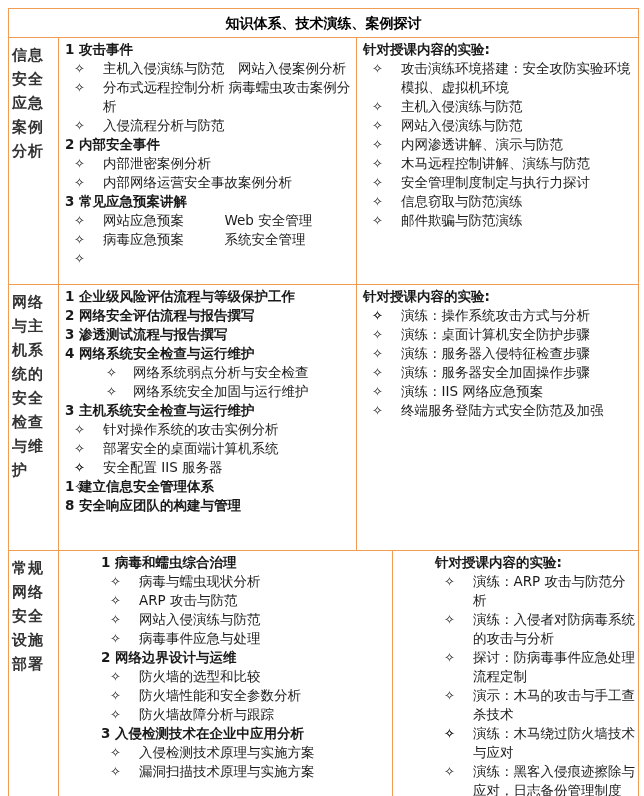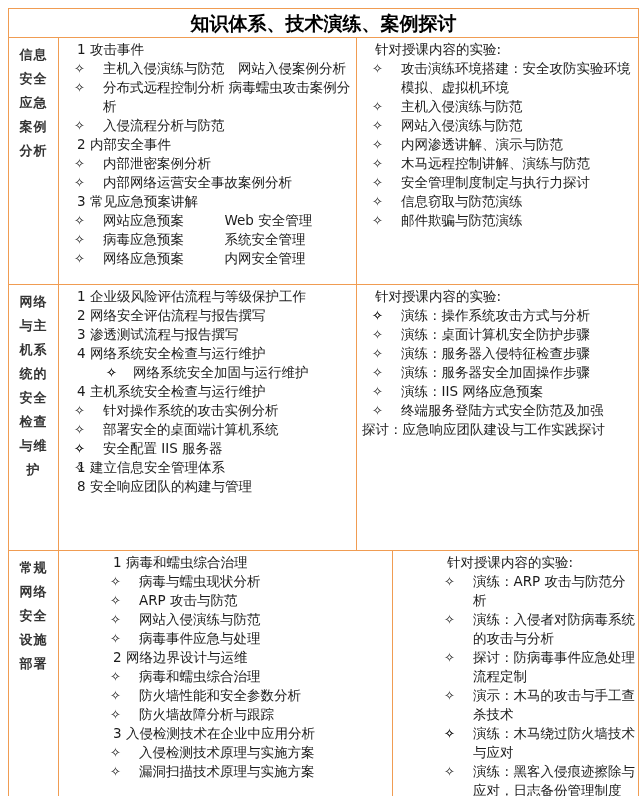"知识体系、技术演练、案例探讨" .title { font-size: 19px -> 14px }
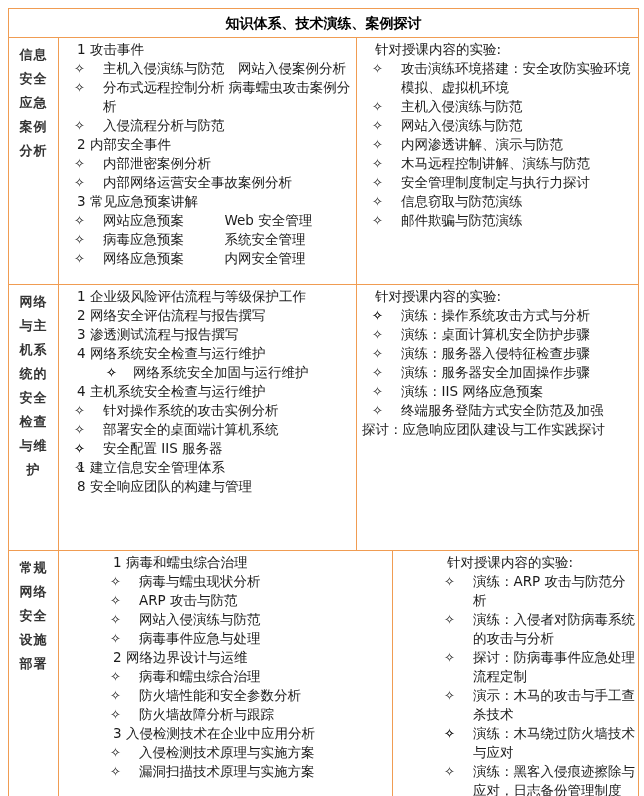"信息" .cell-h { font-size: 13px -> 15px; text-align: center -> none }
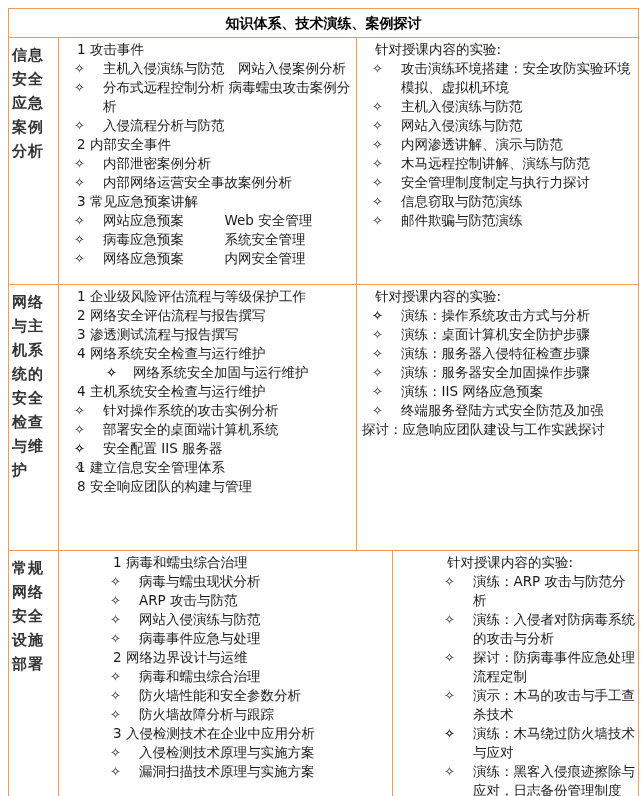"1 攻击事件" .item.heading { font-weight: normal -> bold; margin-left: 12px -> none }
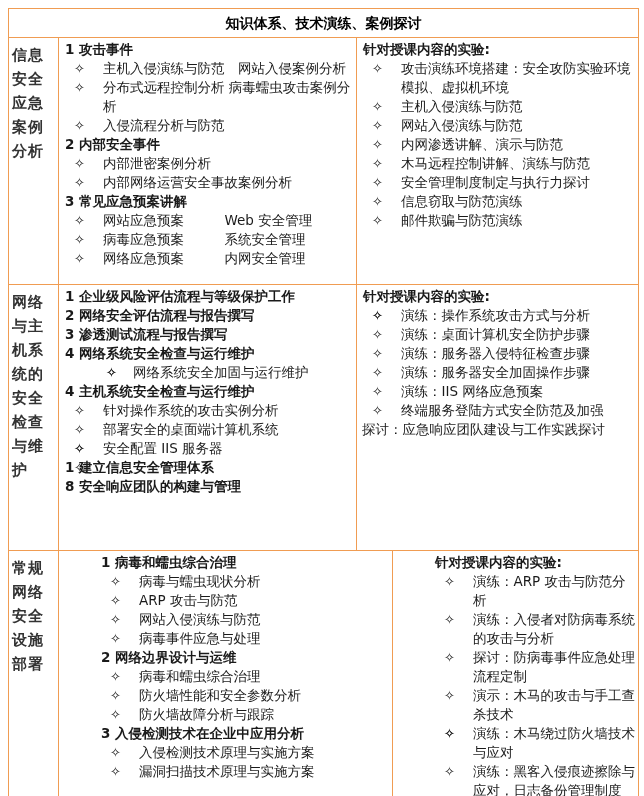"网络应急预案 内网安全管理" span { html: <span>网络应急预案 内网安全管理</span> -> none }
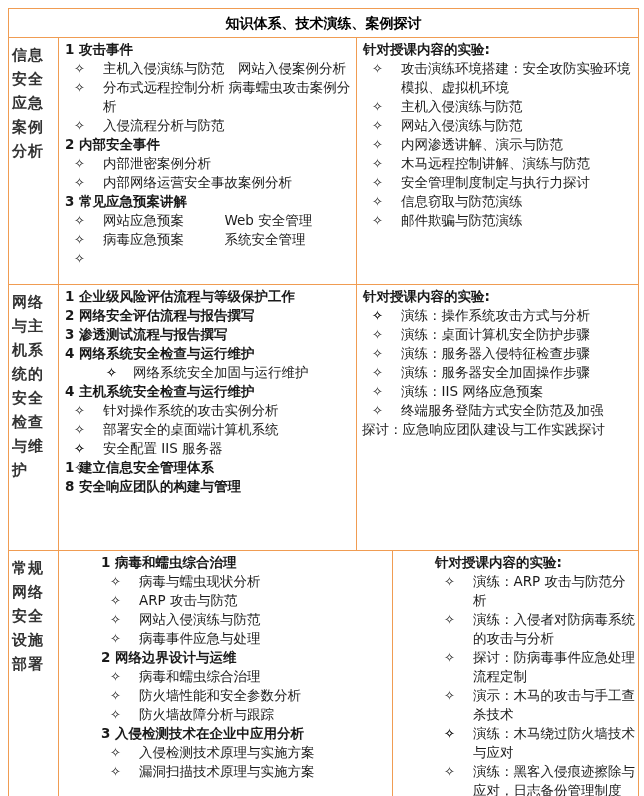"网络系统弱点分析与安全检查" span { html: none -> <span>网络系统弱点分析与安全检查</span> }
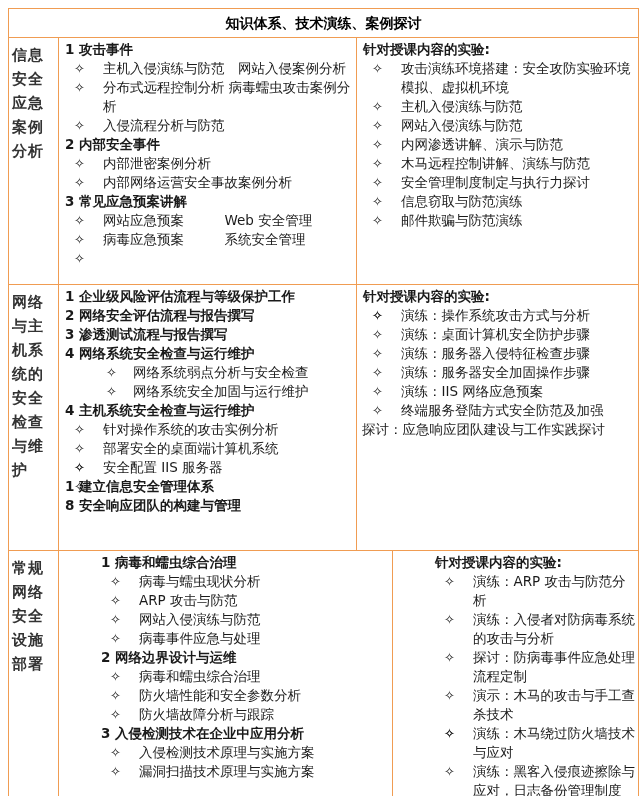"4 主机系统安全检查与运行维护" div.item { text: 4 -> 3 }
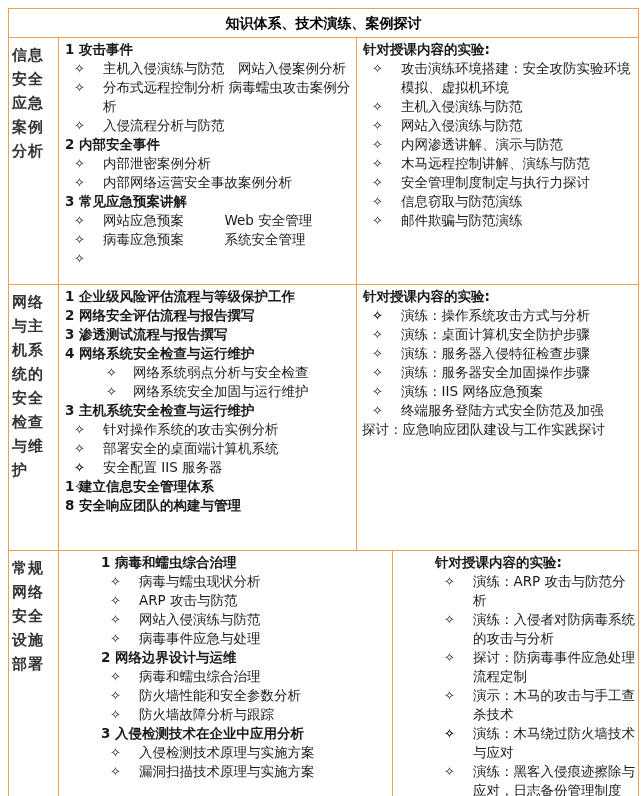"探讨：应急响应团队建设与工作实践探讨" div.item { html: <div>探讨：应急响应团队建设与工作实践探讨</div> -> none }
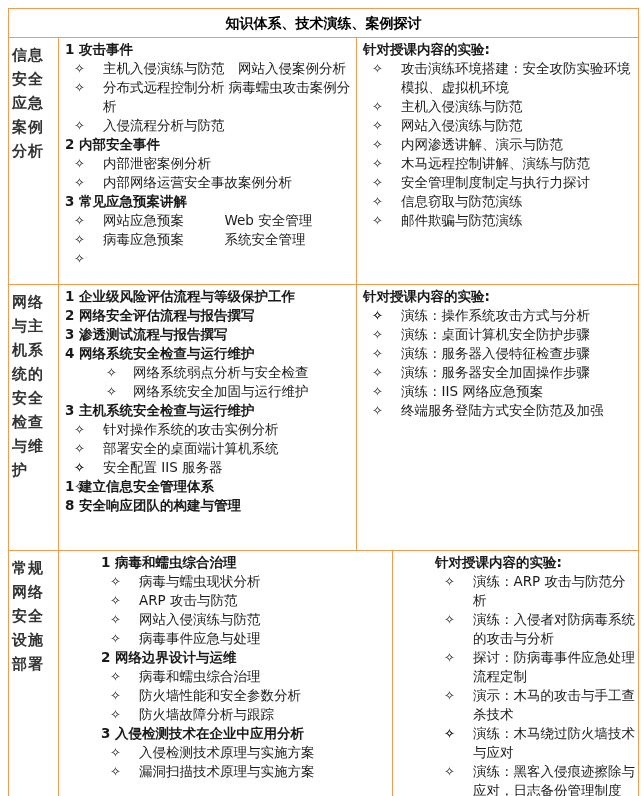"病毒和蠕虫综合治理" span { text: 病毒和蠕虫综合治理 -> 防火墙的选型和比较 }
